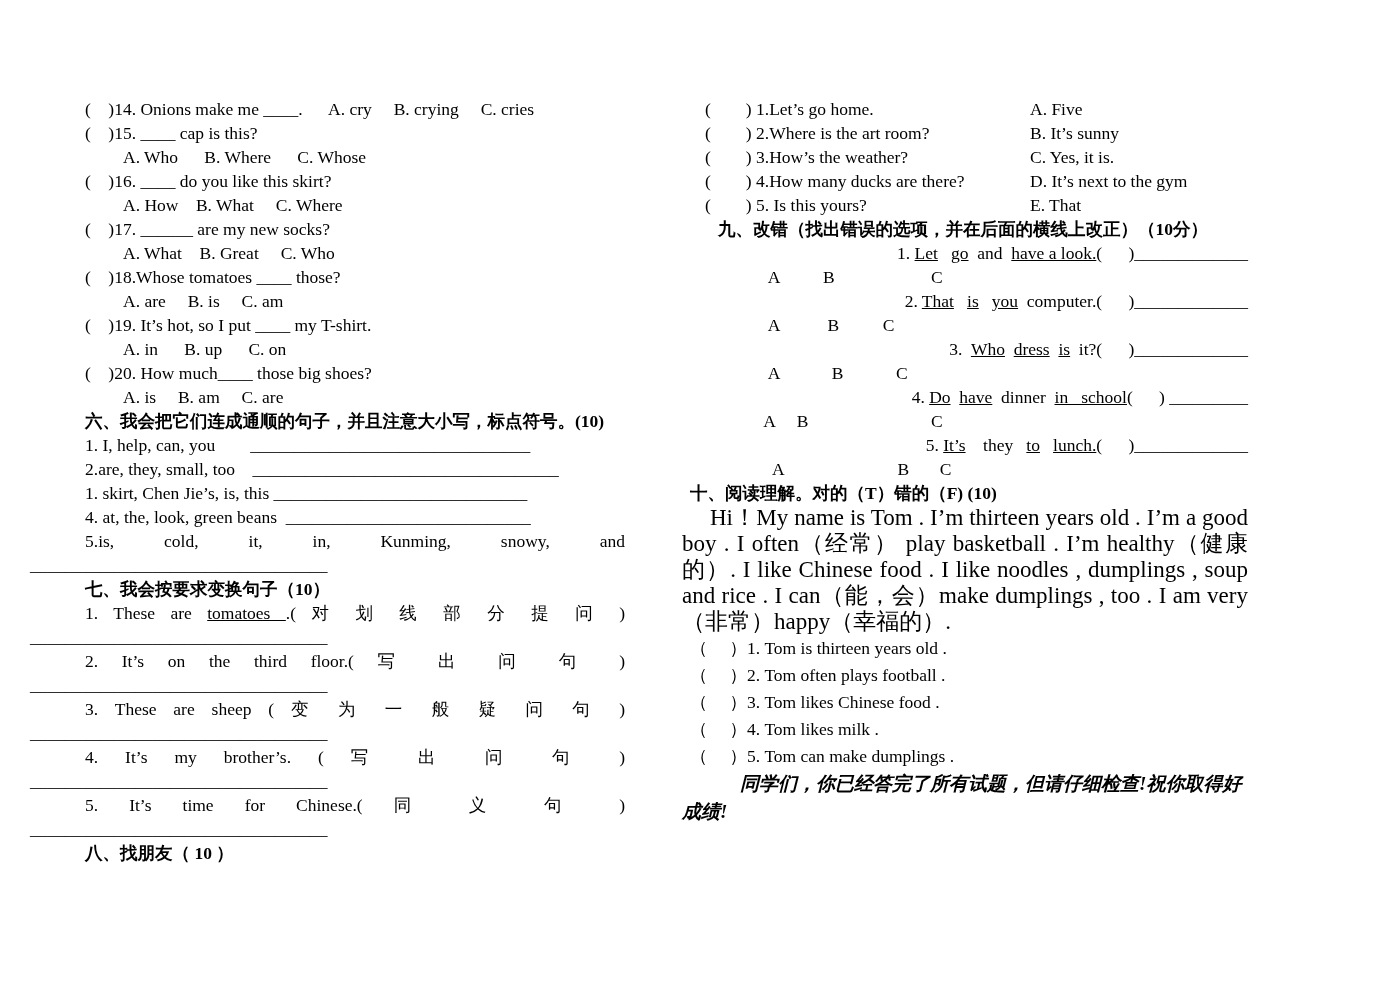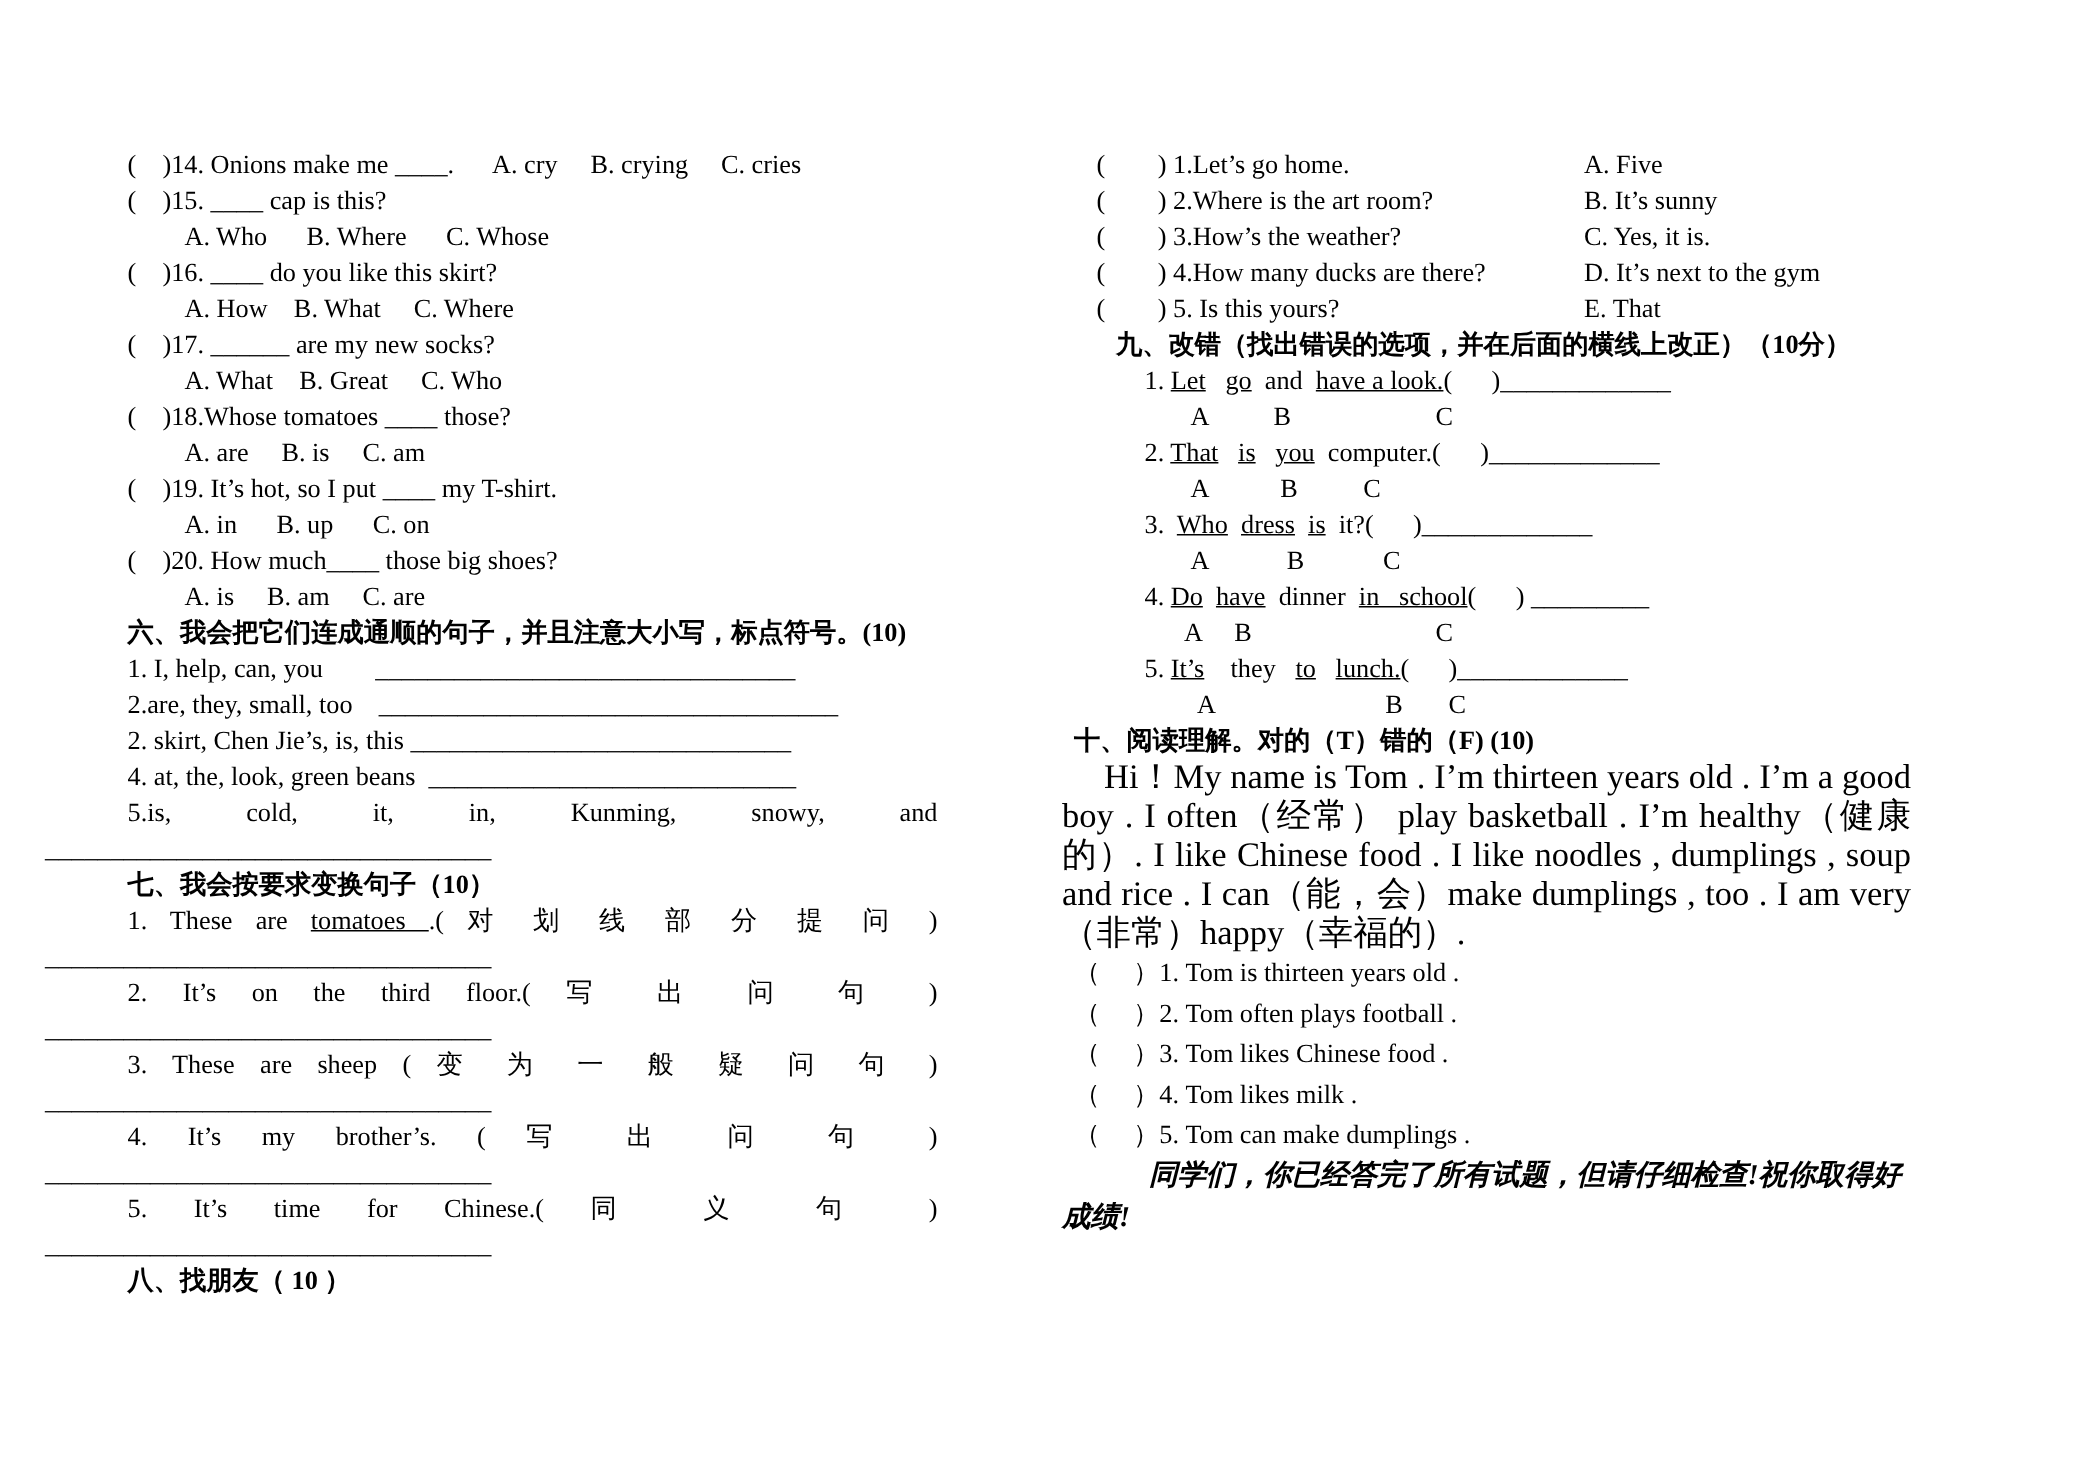"( ) 1.Let’s go home." .col-right { left: 708px -> 682px }
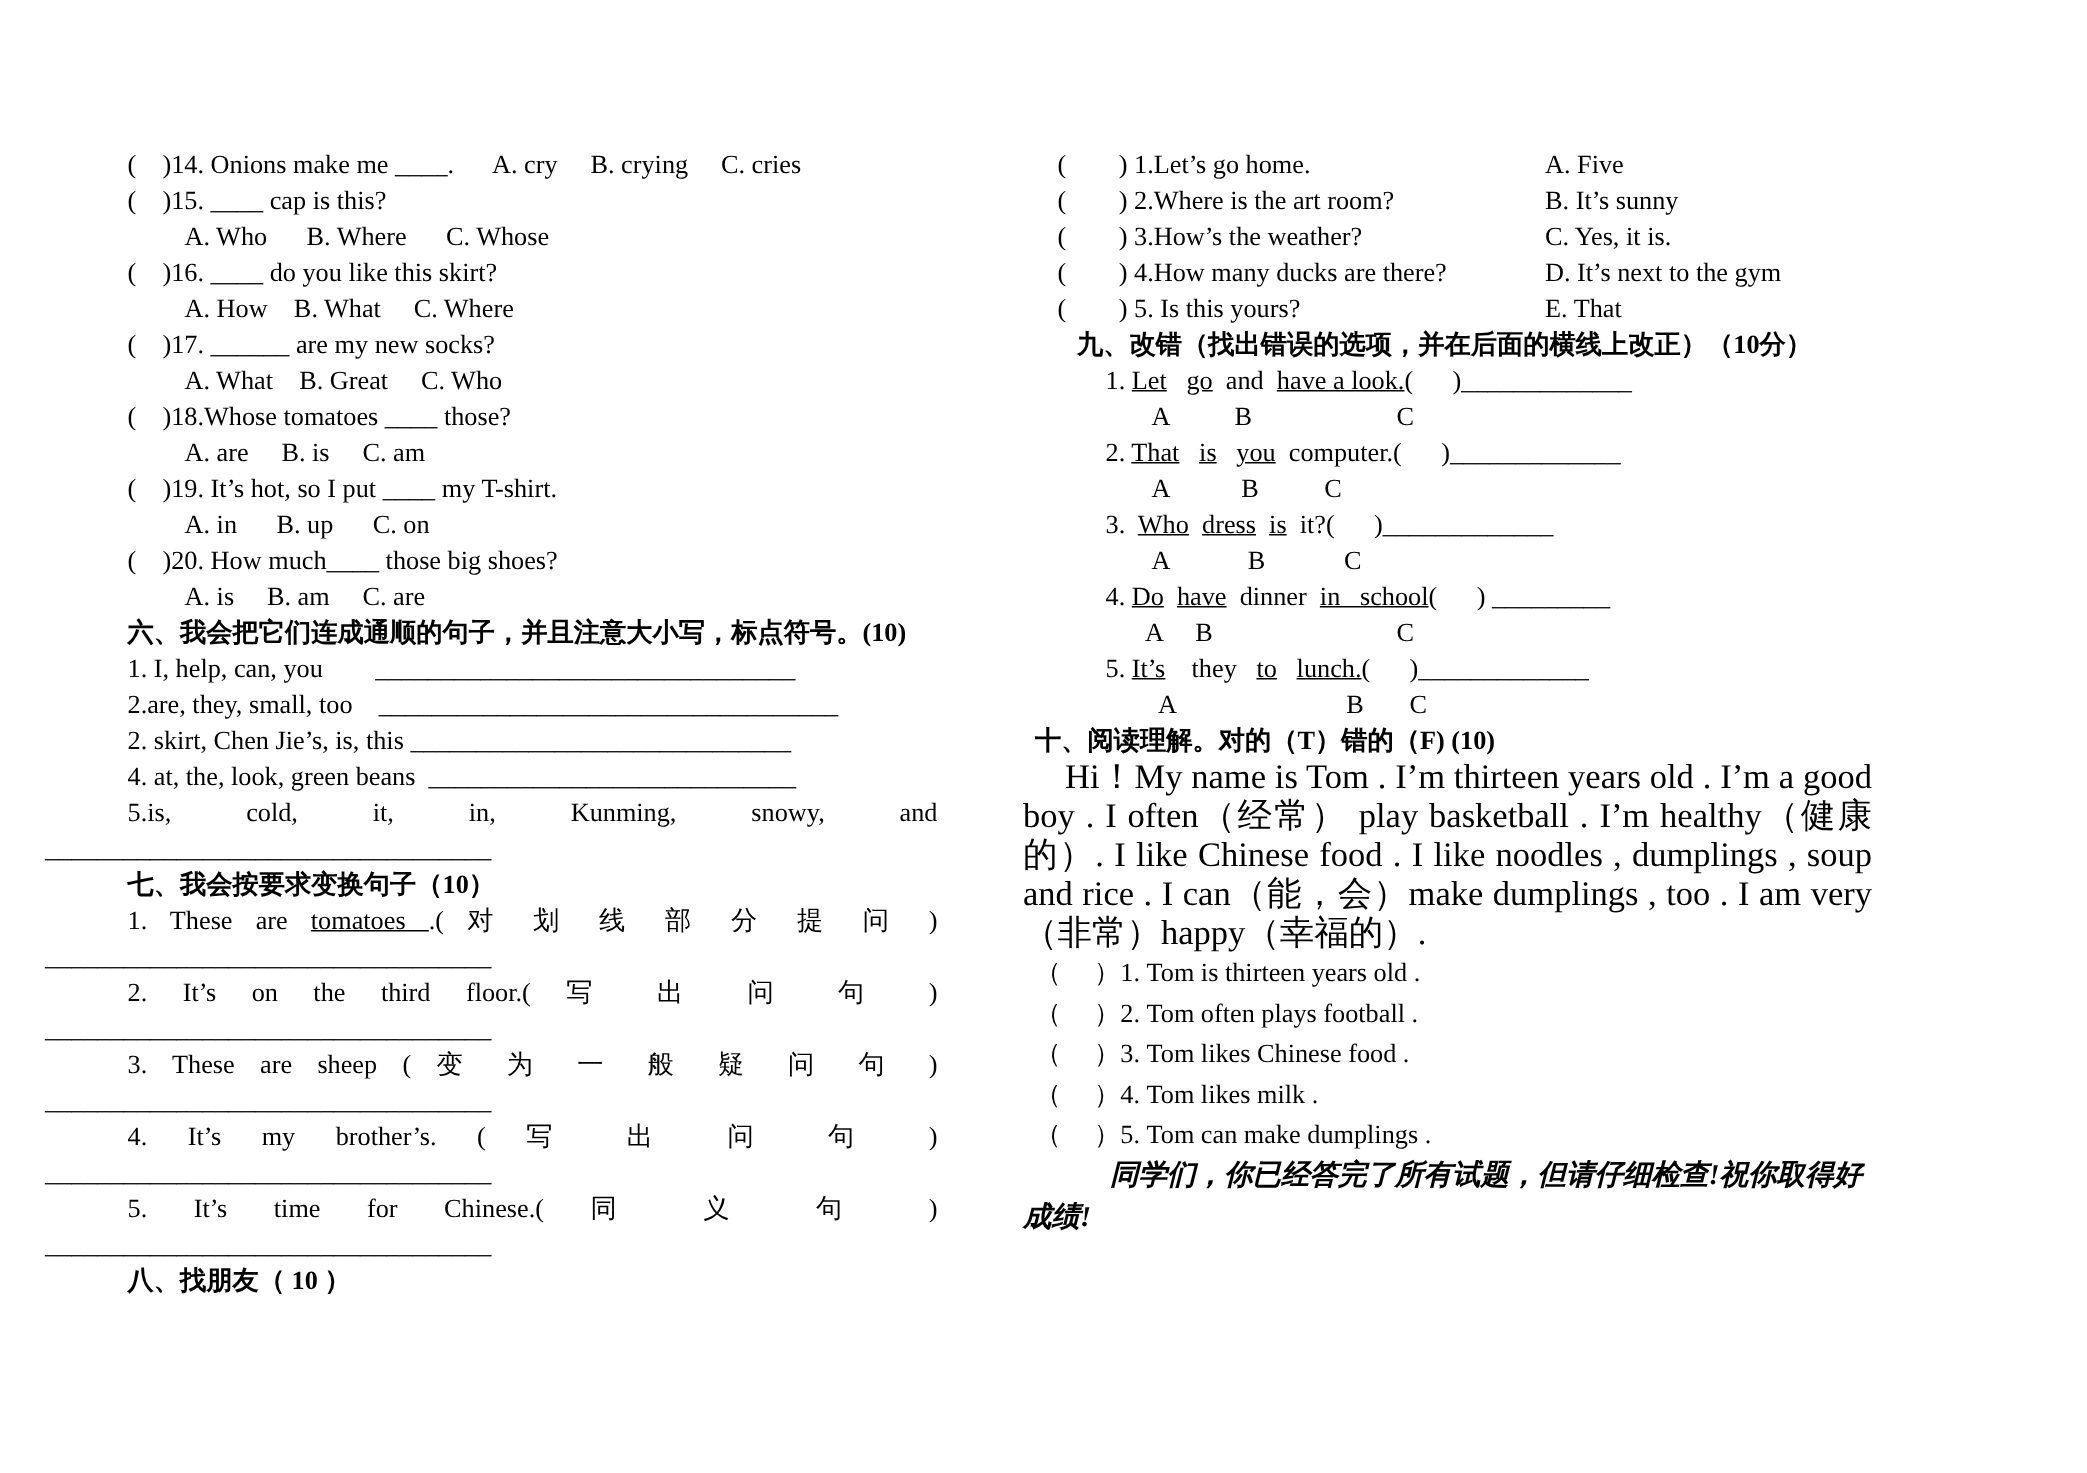"1. Let go and have" .crow { justify-content: flex-start -> flex-end }
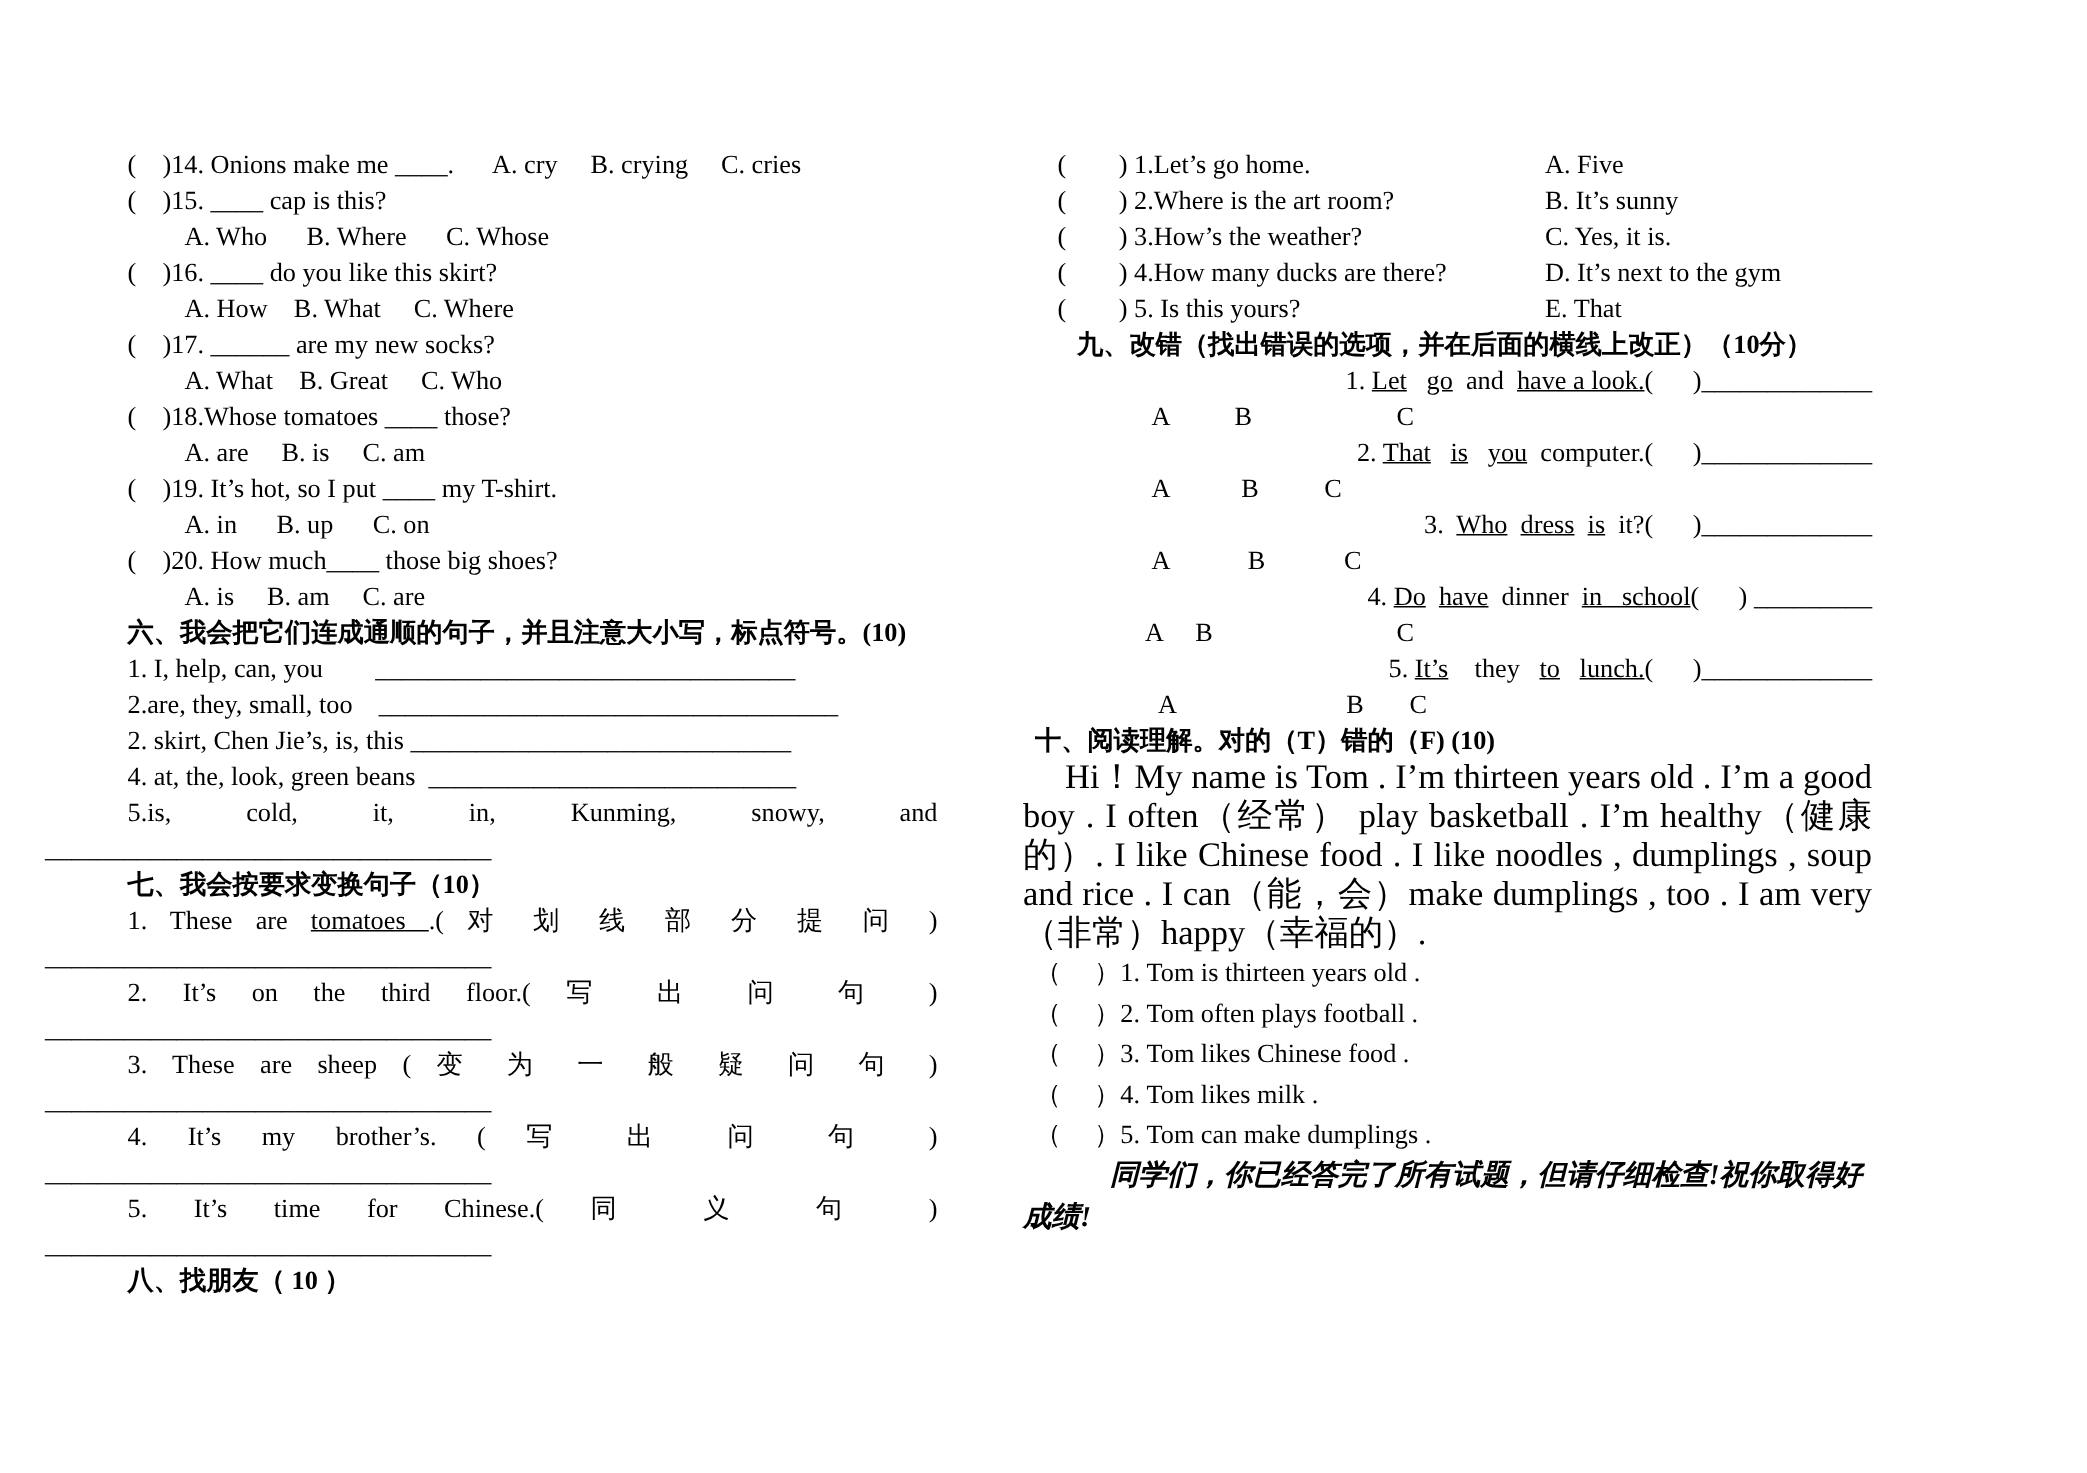"2. skirt, Chen Jie’s, is," div.line { text: 2 -> 1 }
